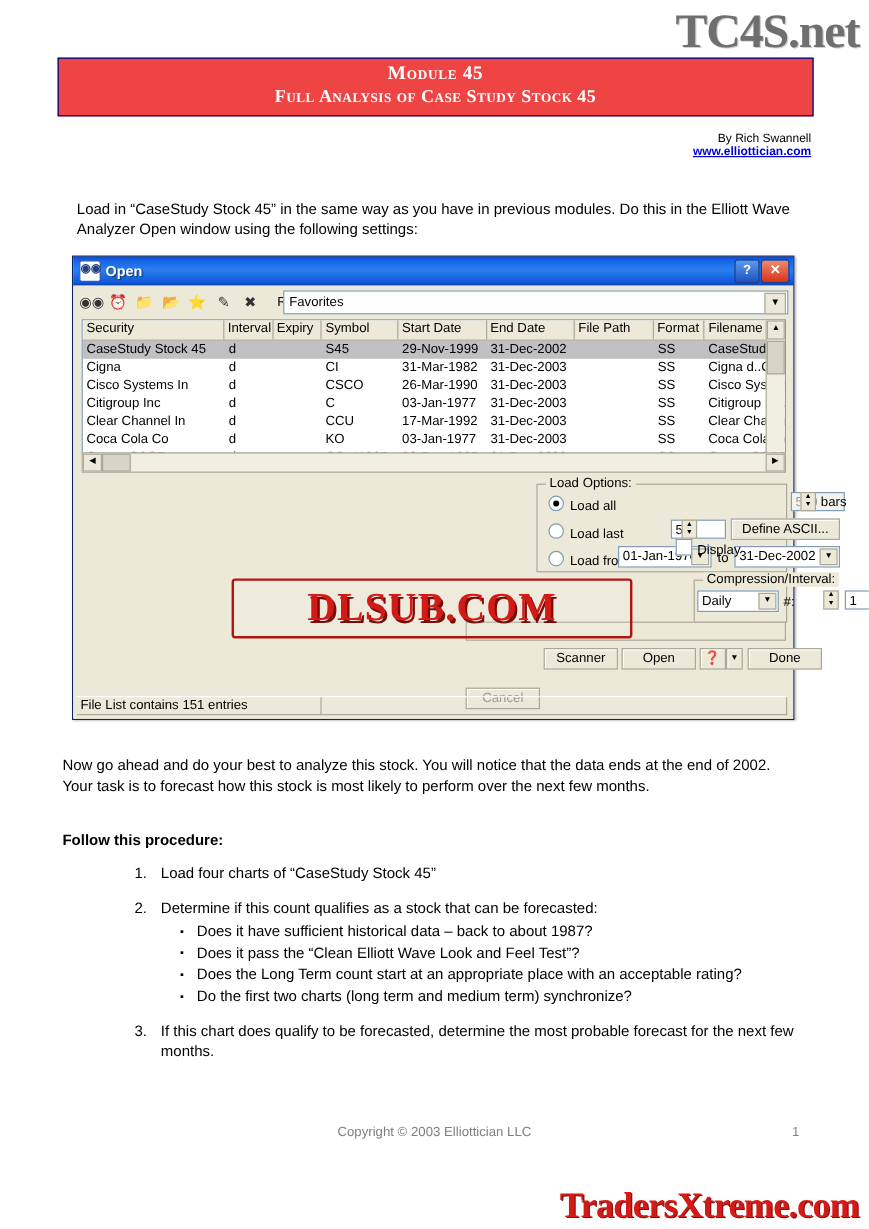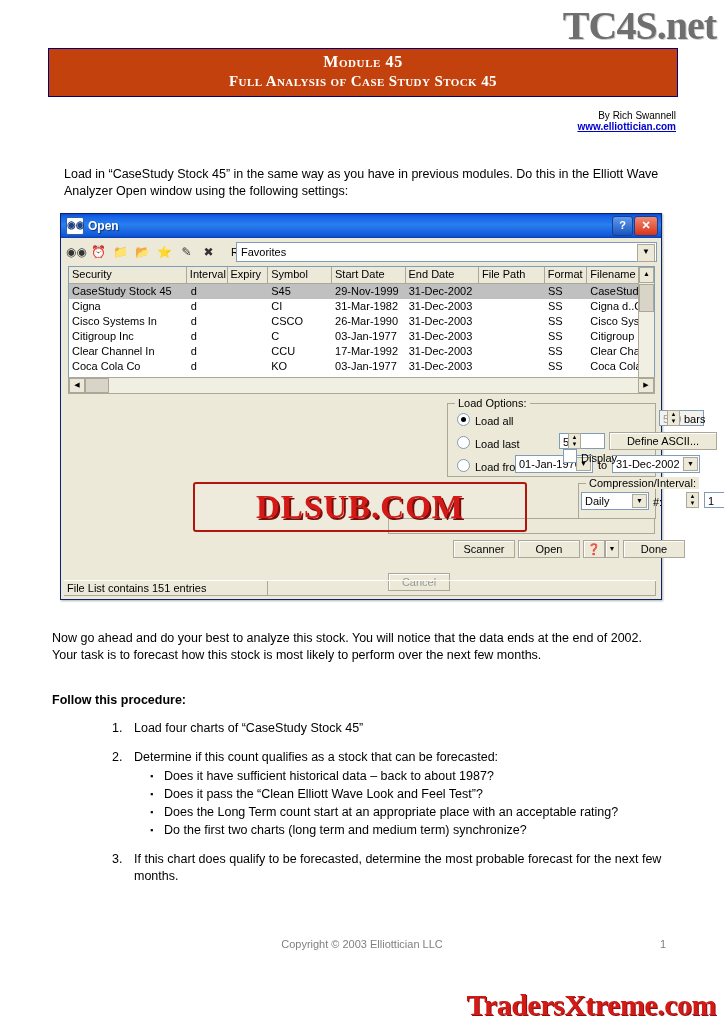"Module 45" .banner { background: #c2410c -> #ef4444 }
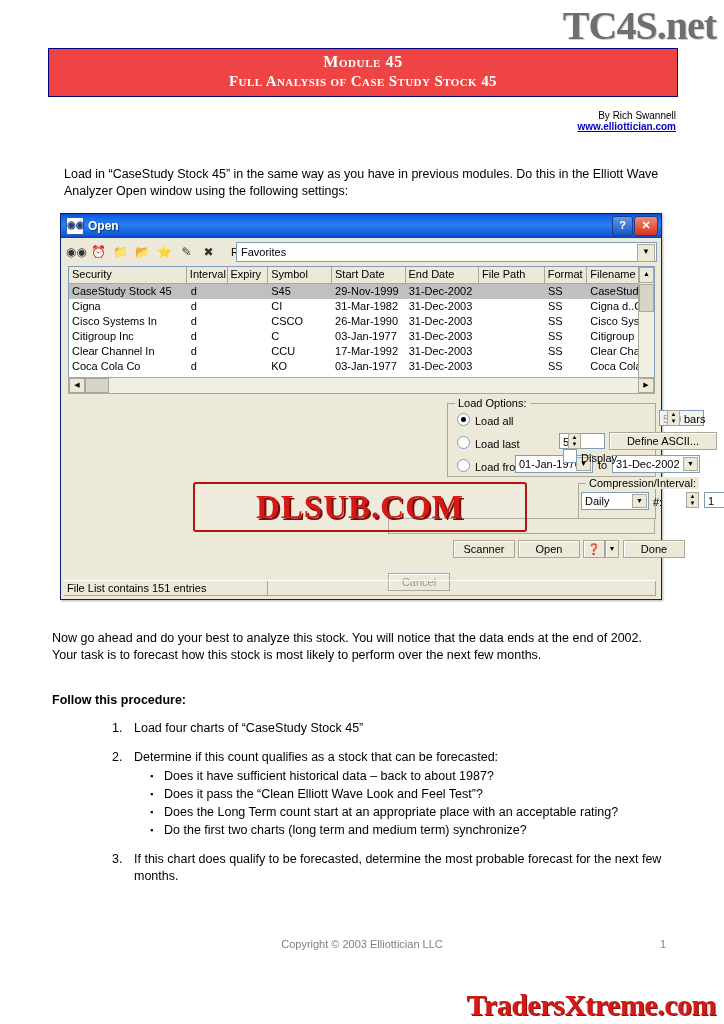"Define ASCII..." div.btn { width: 108px -> 91px }
